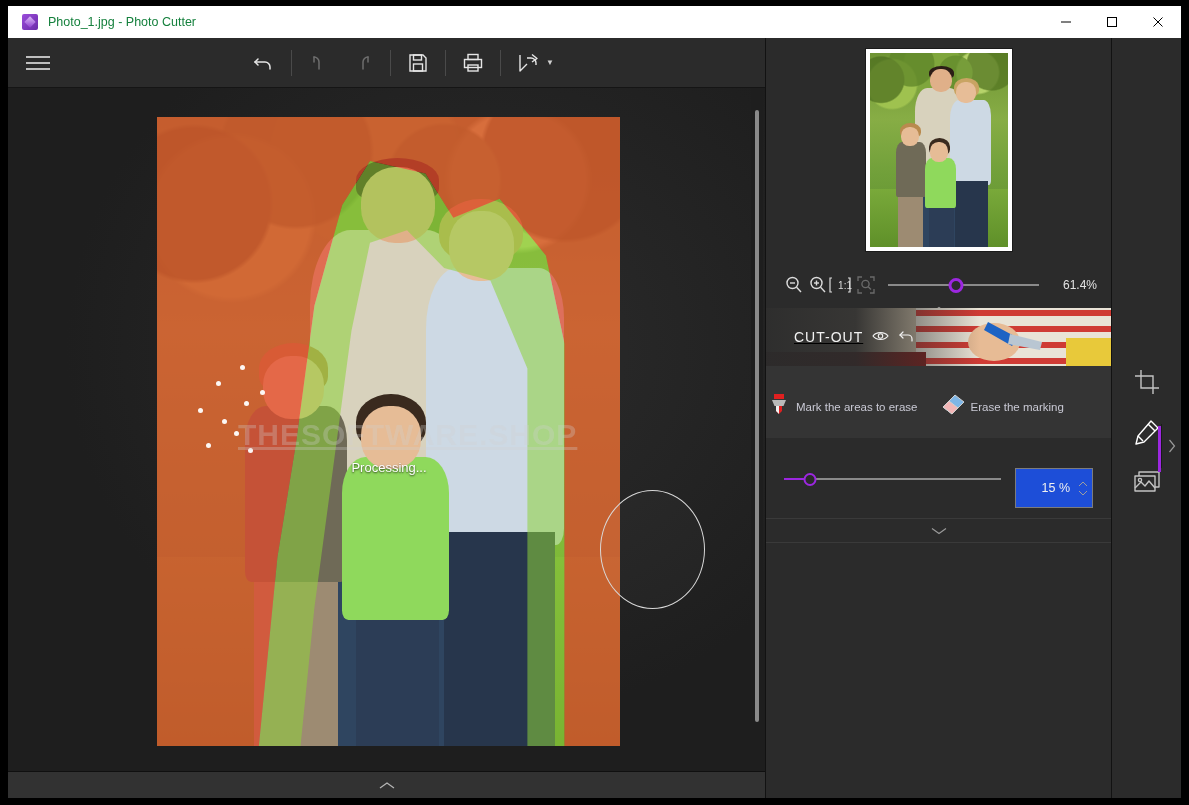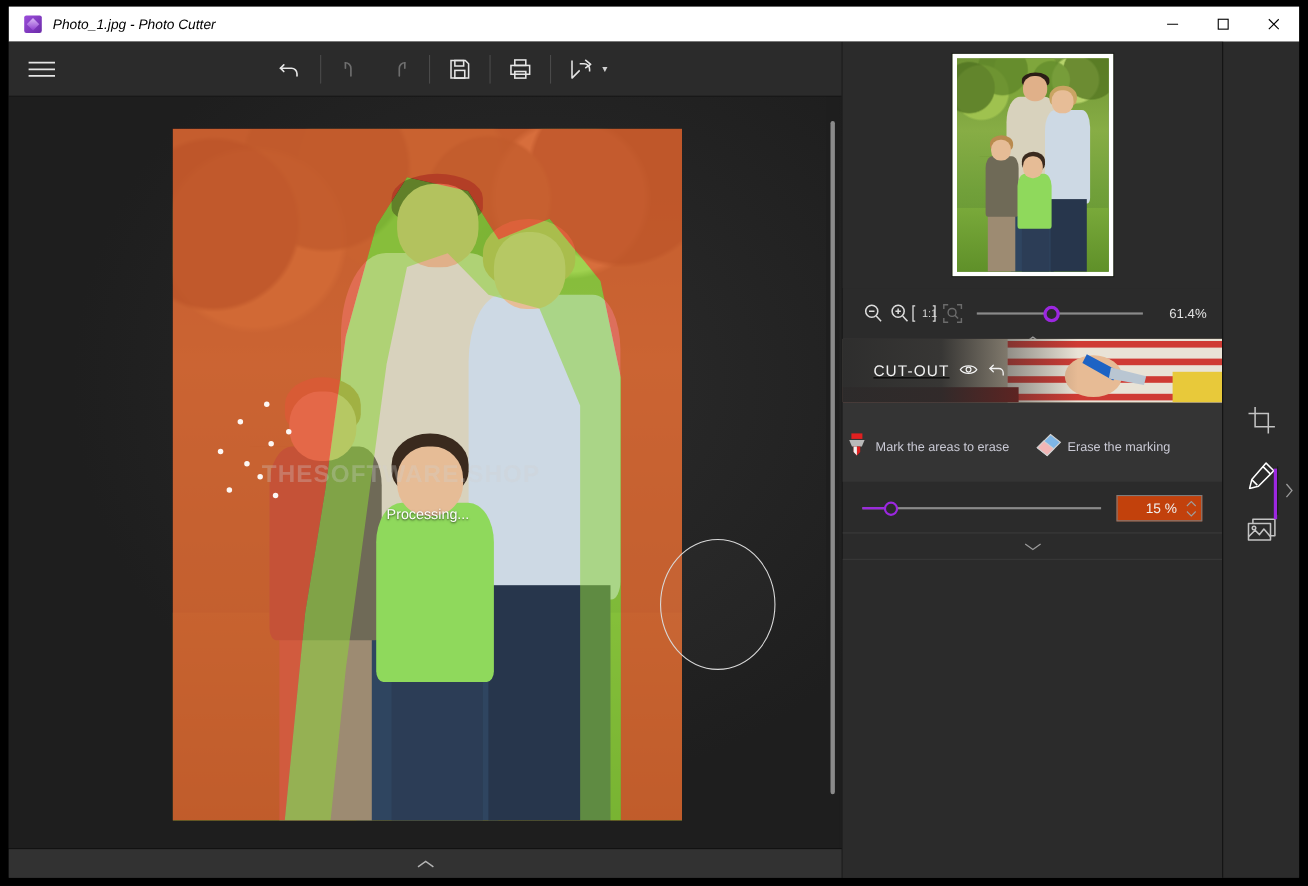"Photo_1.jpg - Photo Cutter" .title-text { color: #000000 -> #15803d; font-style: italic -> none }
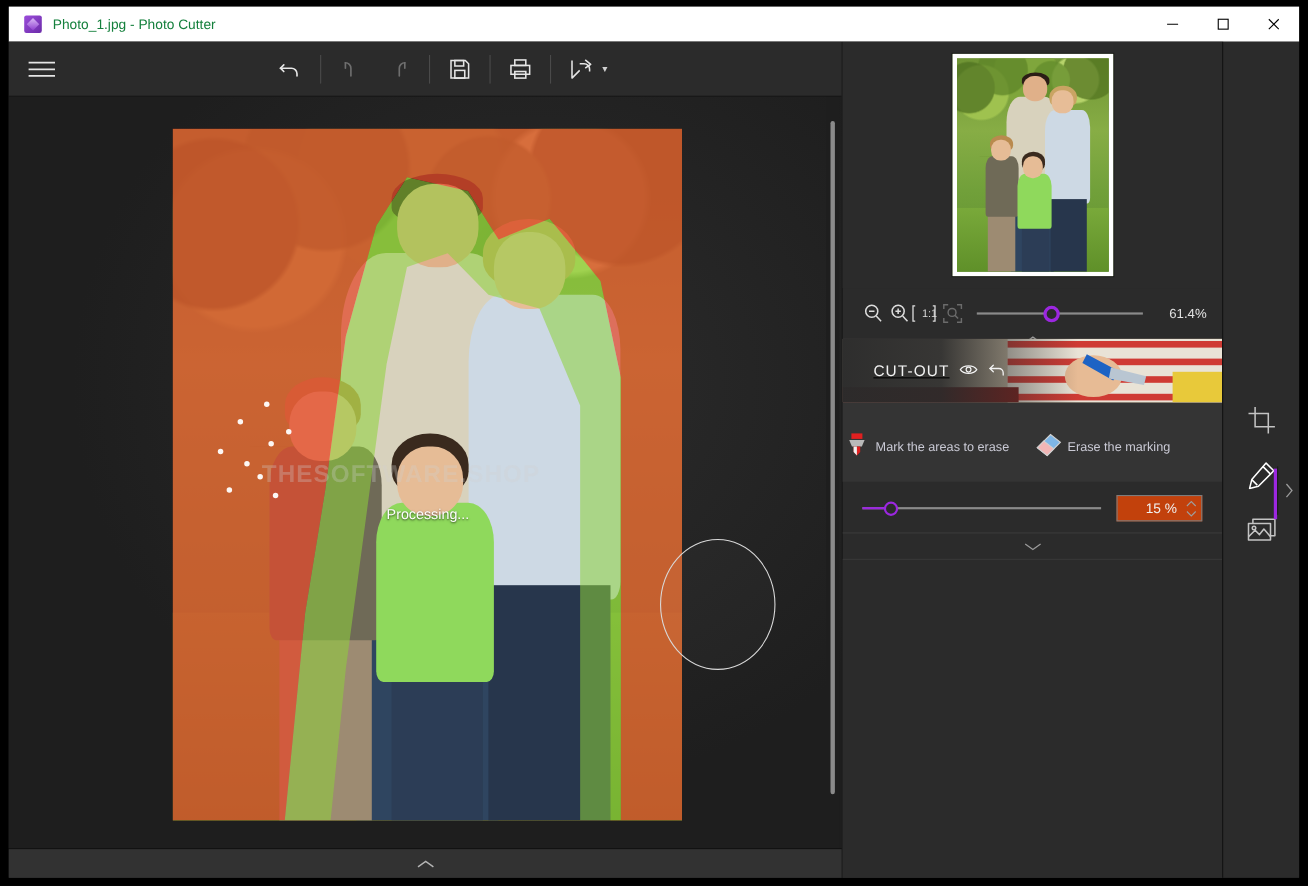"THESOFTWARE.SHOP" .watermark { font-size: 22px -> 30px; text-decoration: none -> underline }
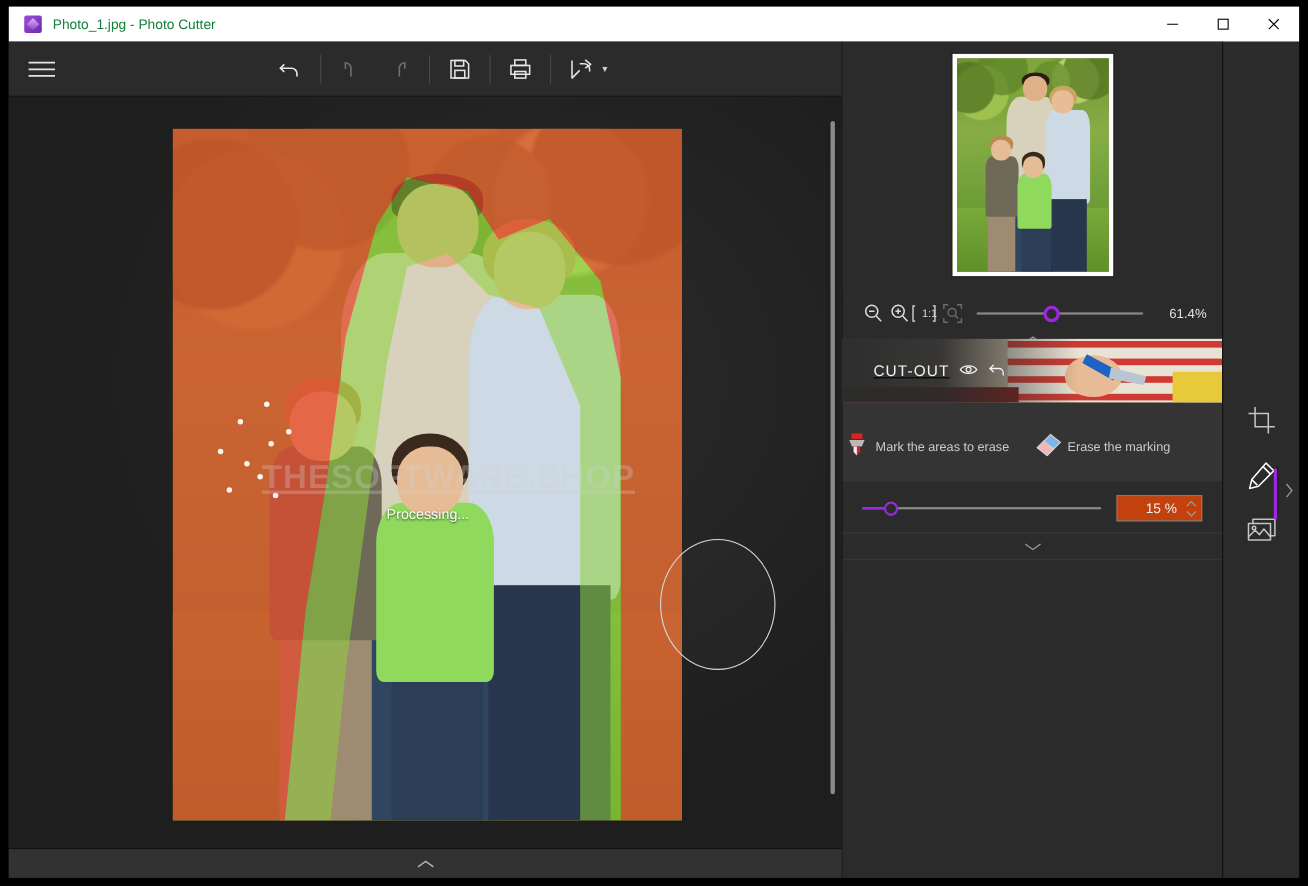"15 %" .spin { background: #c2410c -> #1d4ed8; height: 24px -> 40px; margin-top: none -> 18px }
